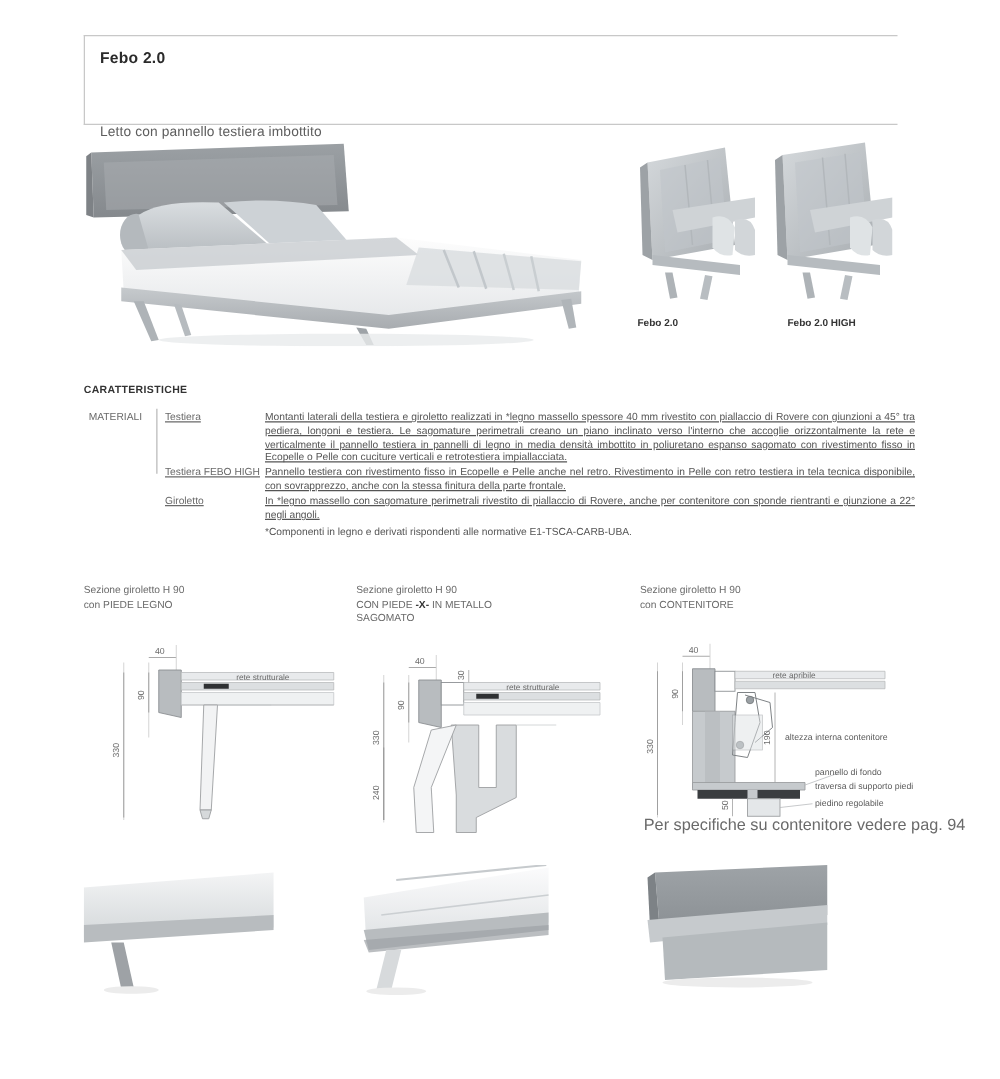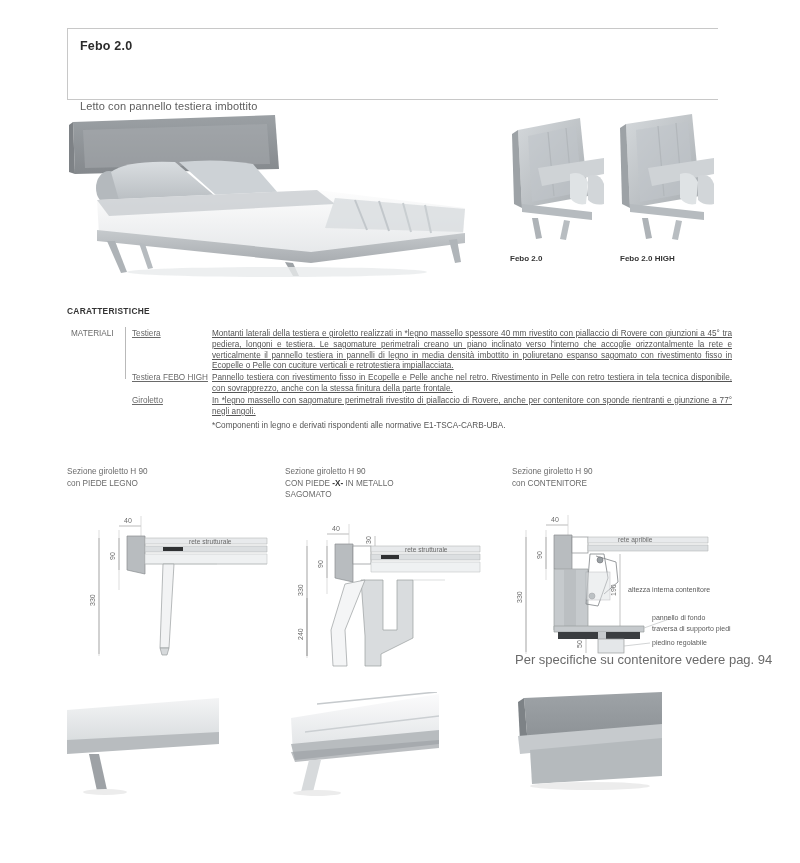"Febo 2.0 HIGH" .thumb.t1 .thumb-label { left: 2px -> 12px }
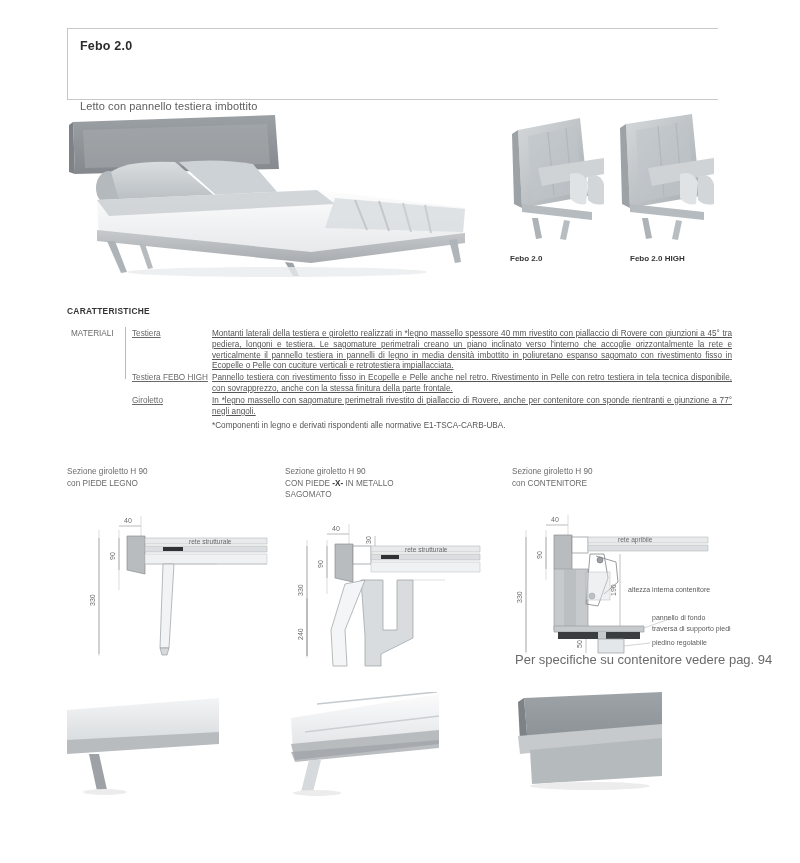"In *legno massello con sagomature" div.char-val { text: 77 -> 22 }
